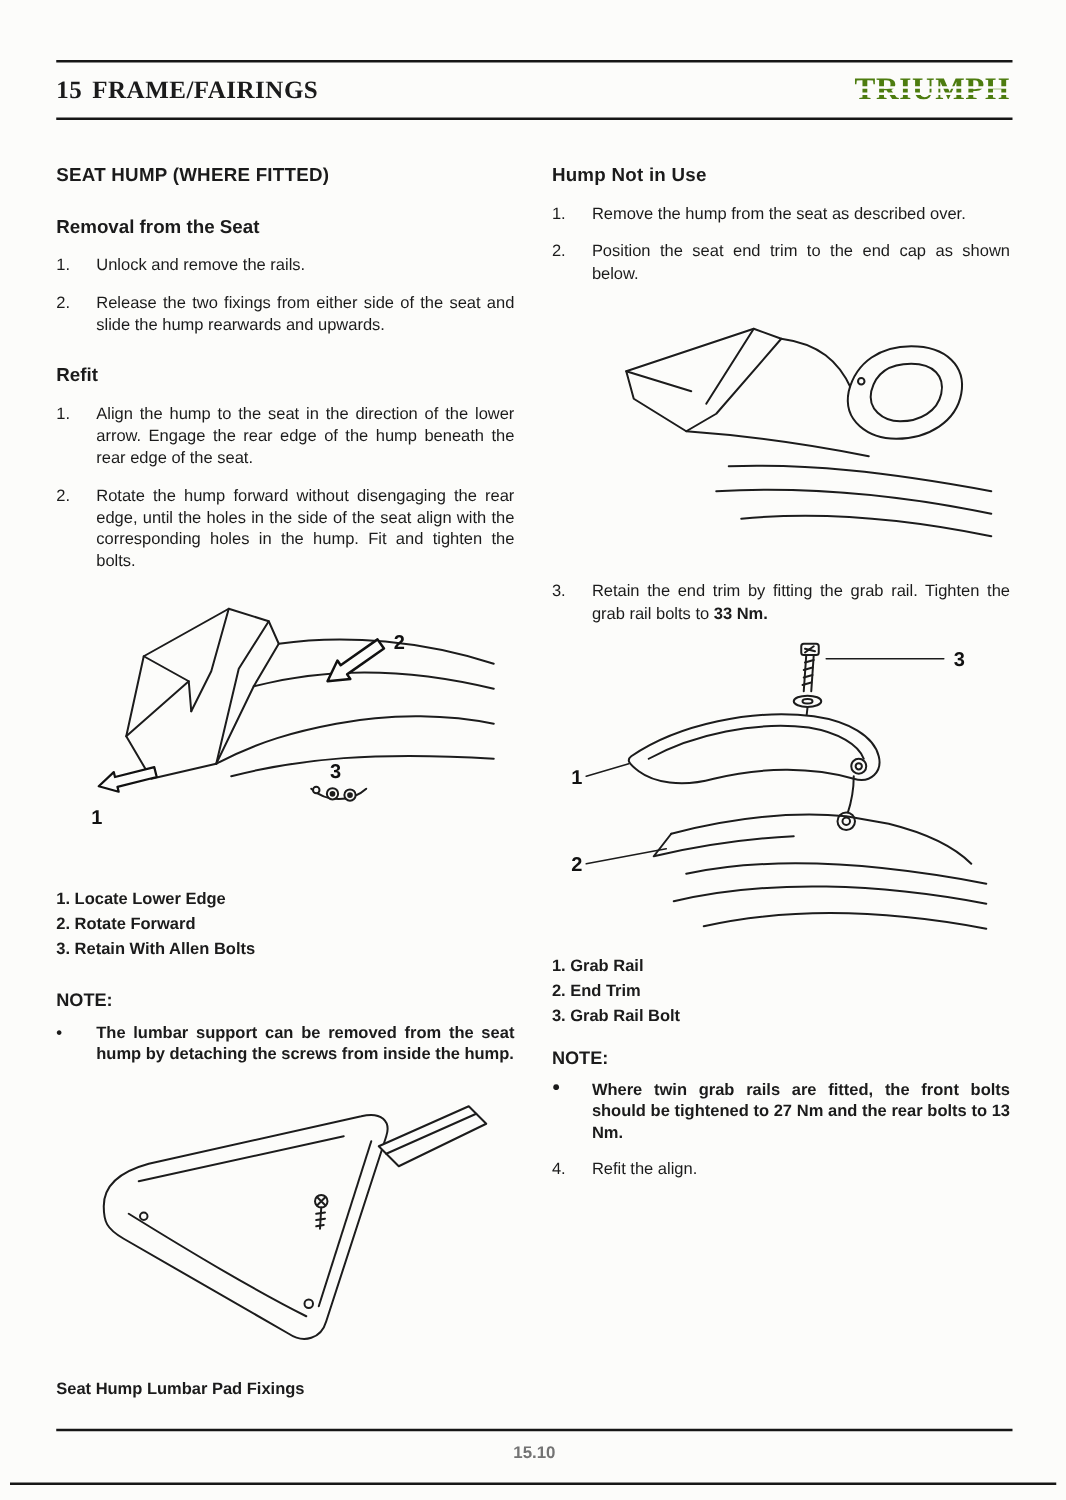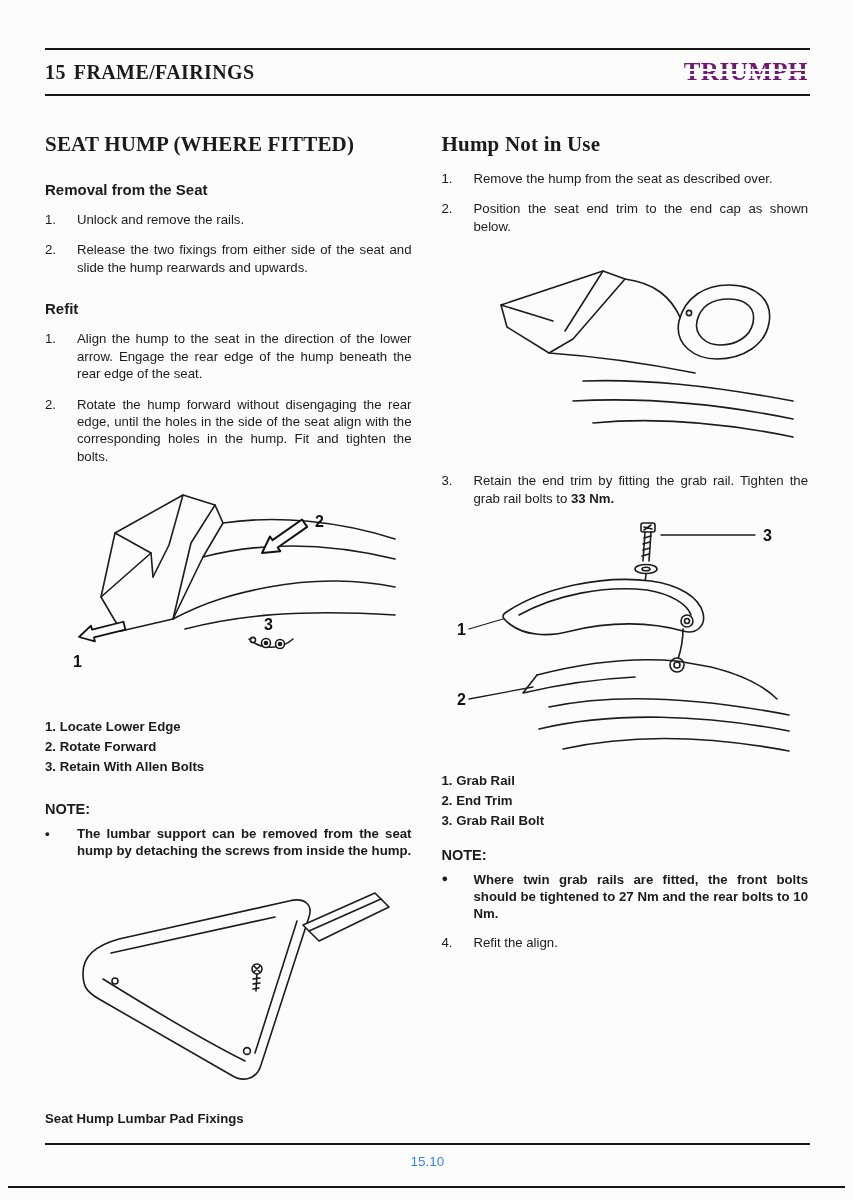"TRIUMPH" .brand-text { color: #701a75 -> #4d7c0f }
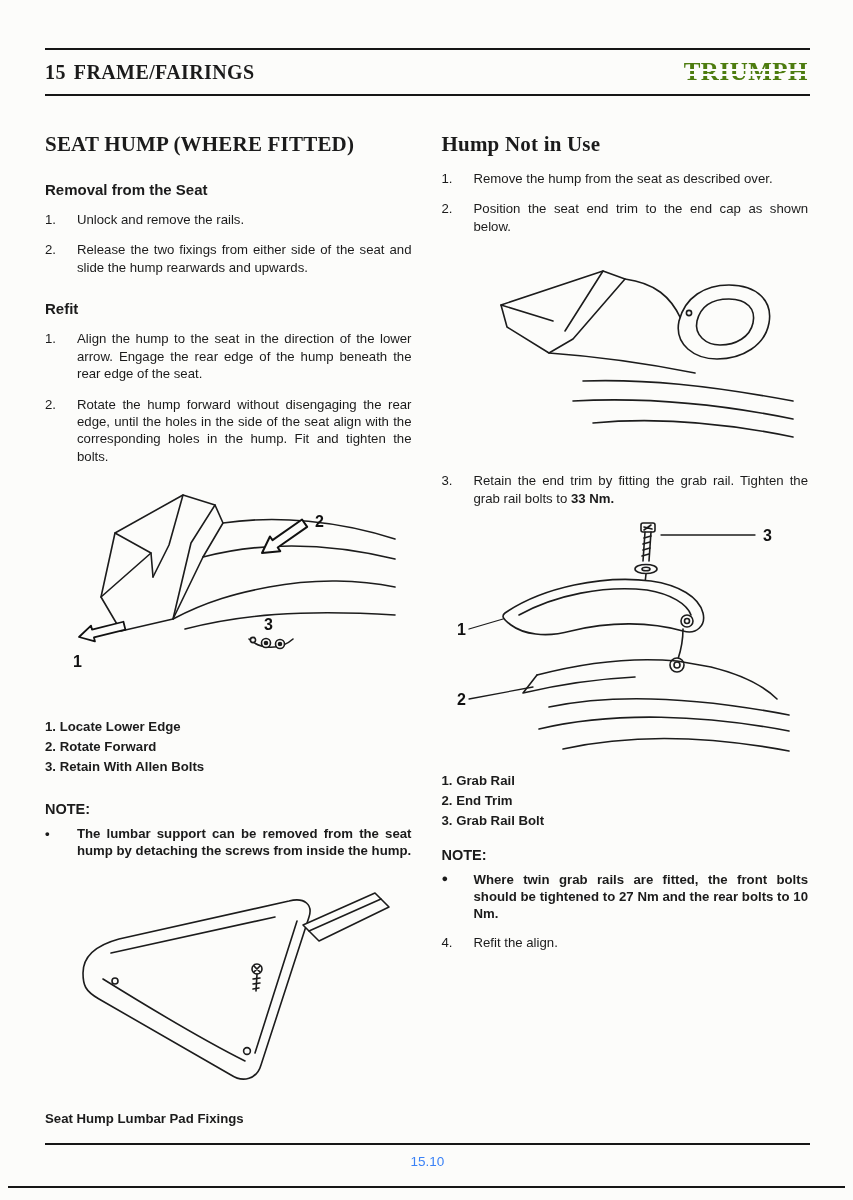"SEAT HUMP (WHERE FITTED)" .h1 { font-family: Liberation Serif, serif -> none; font-size: 21px -> 15px }
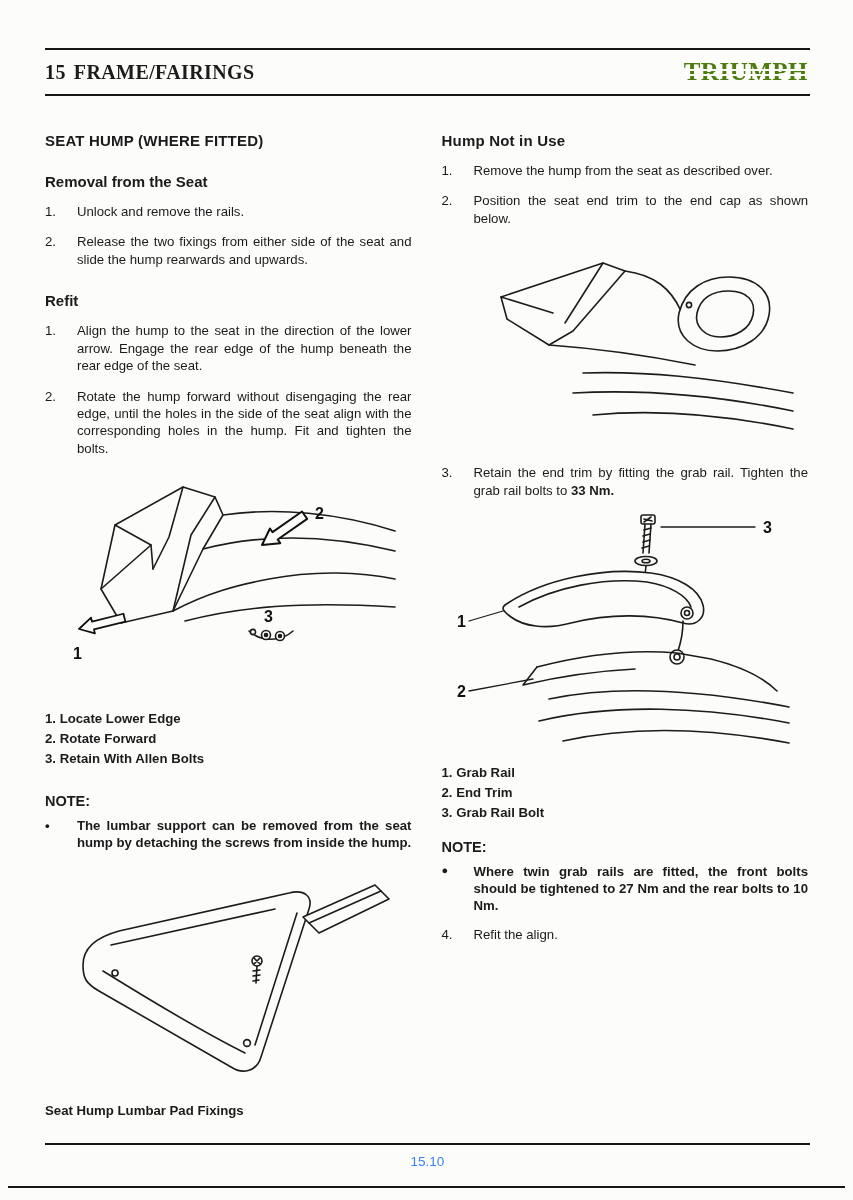"Where twin grab rails are" span.step-text { text: 10 -> 13 }
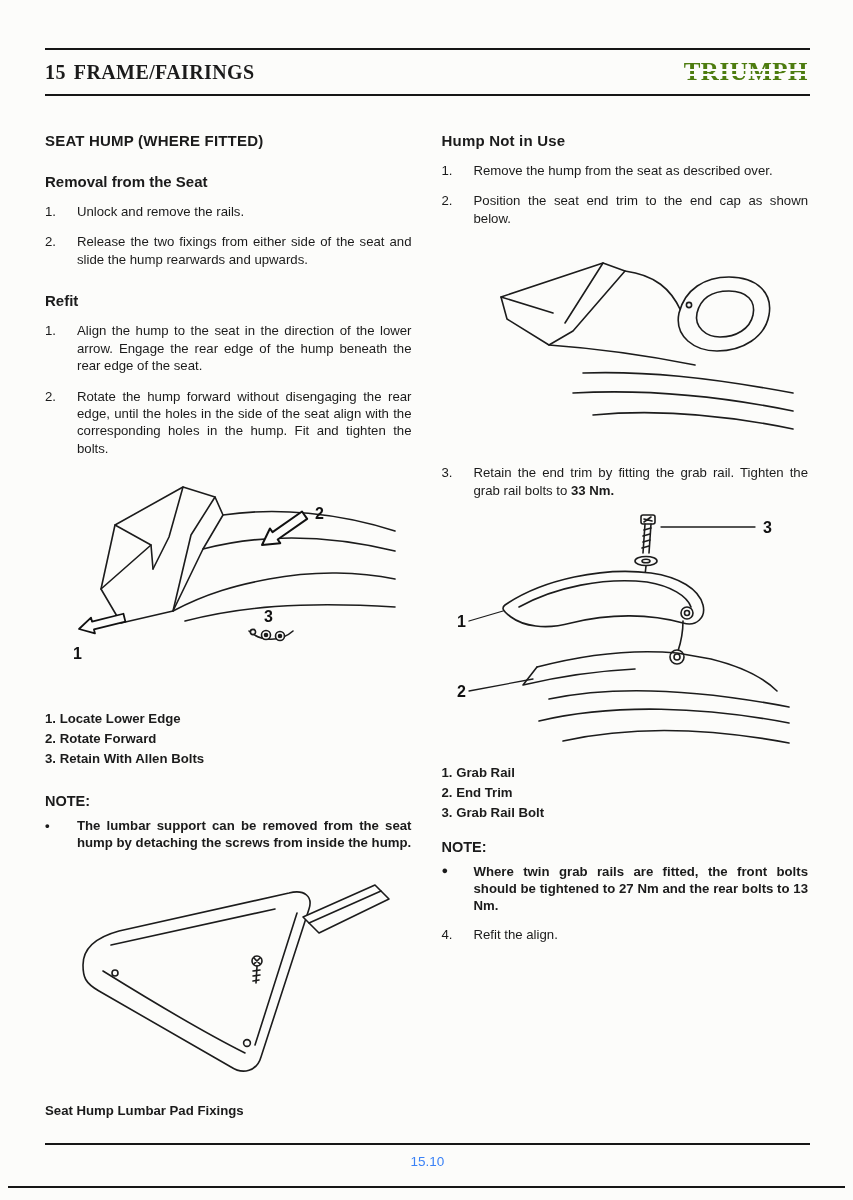"15.10" .page-number { color: #3b82f6 -> #737373; font-weight: none -> bold }
